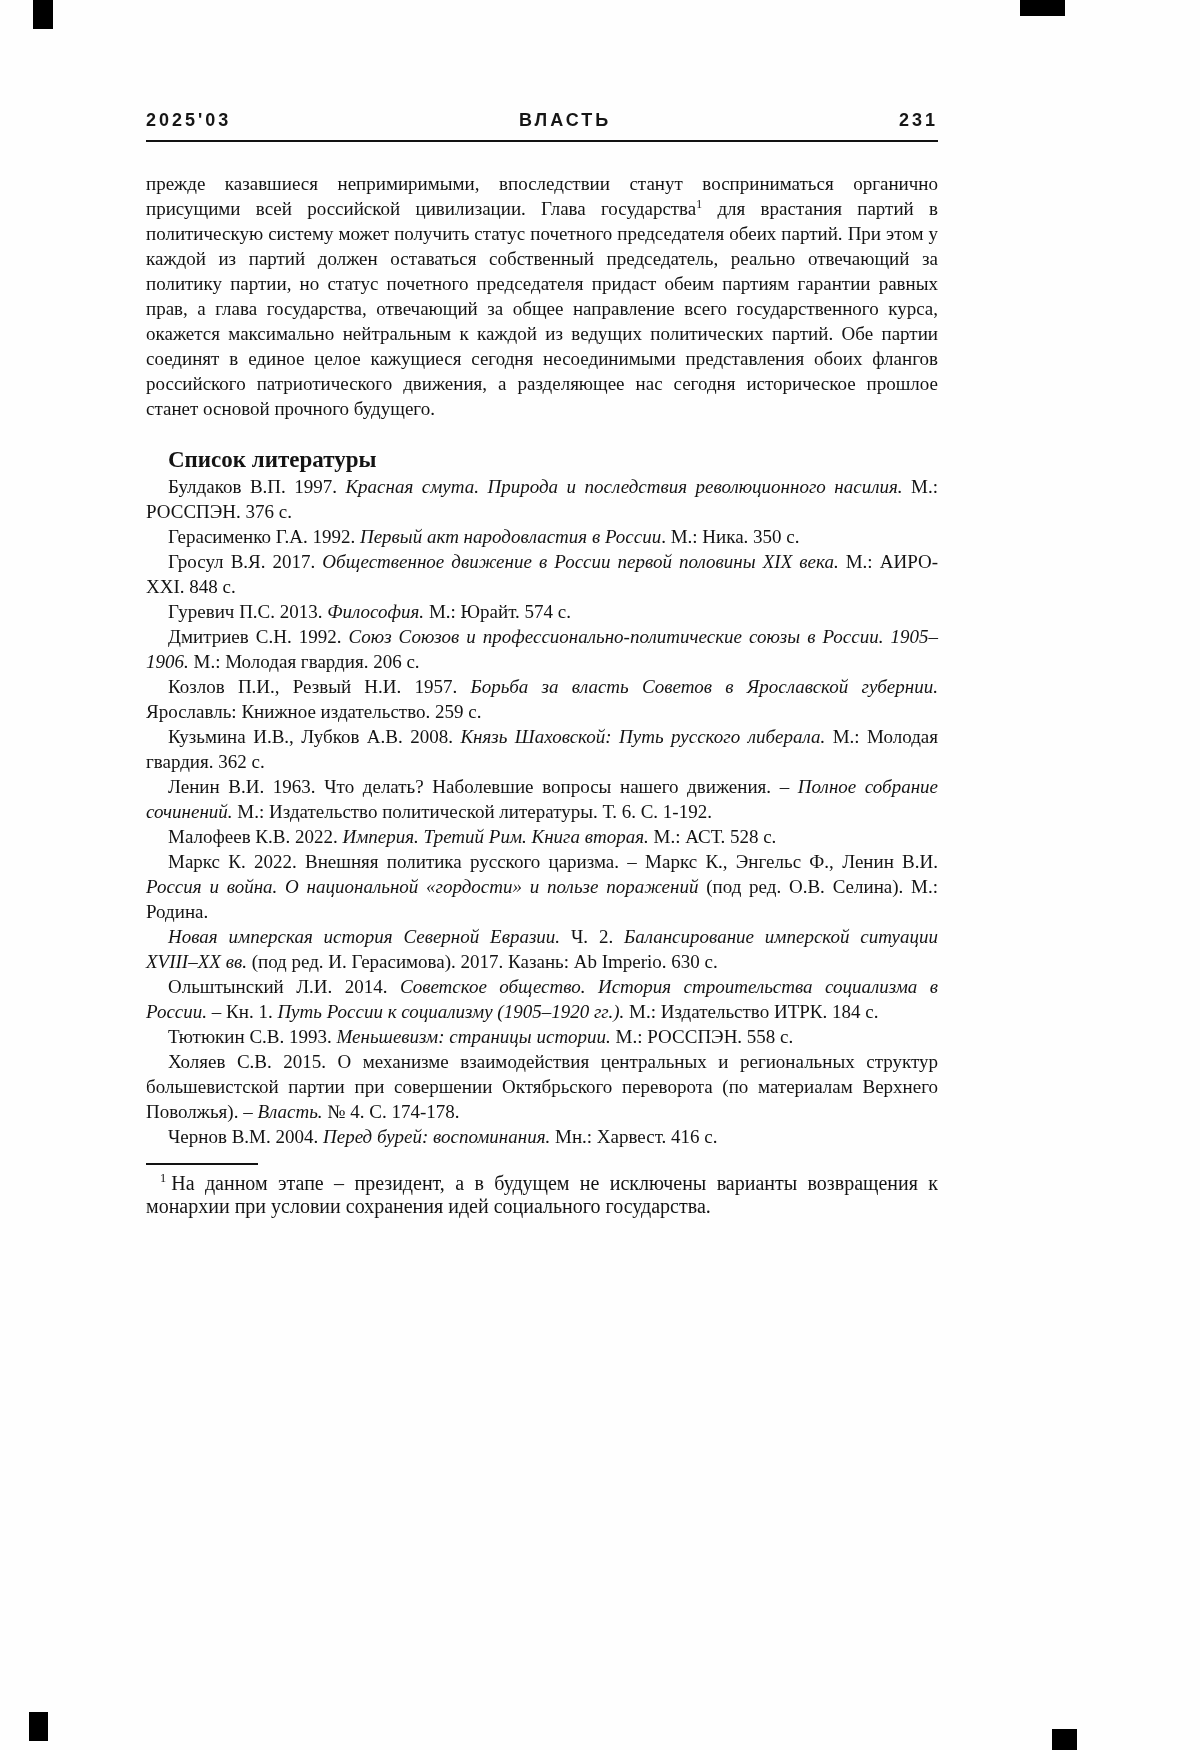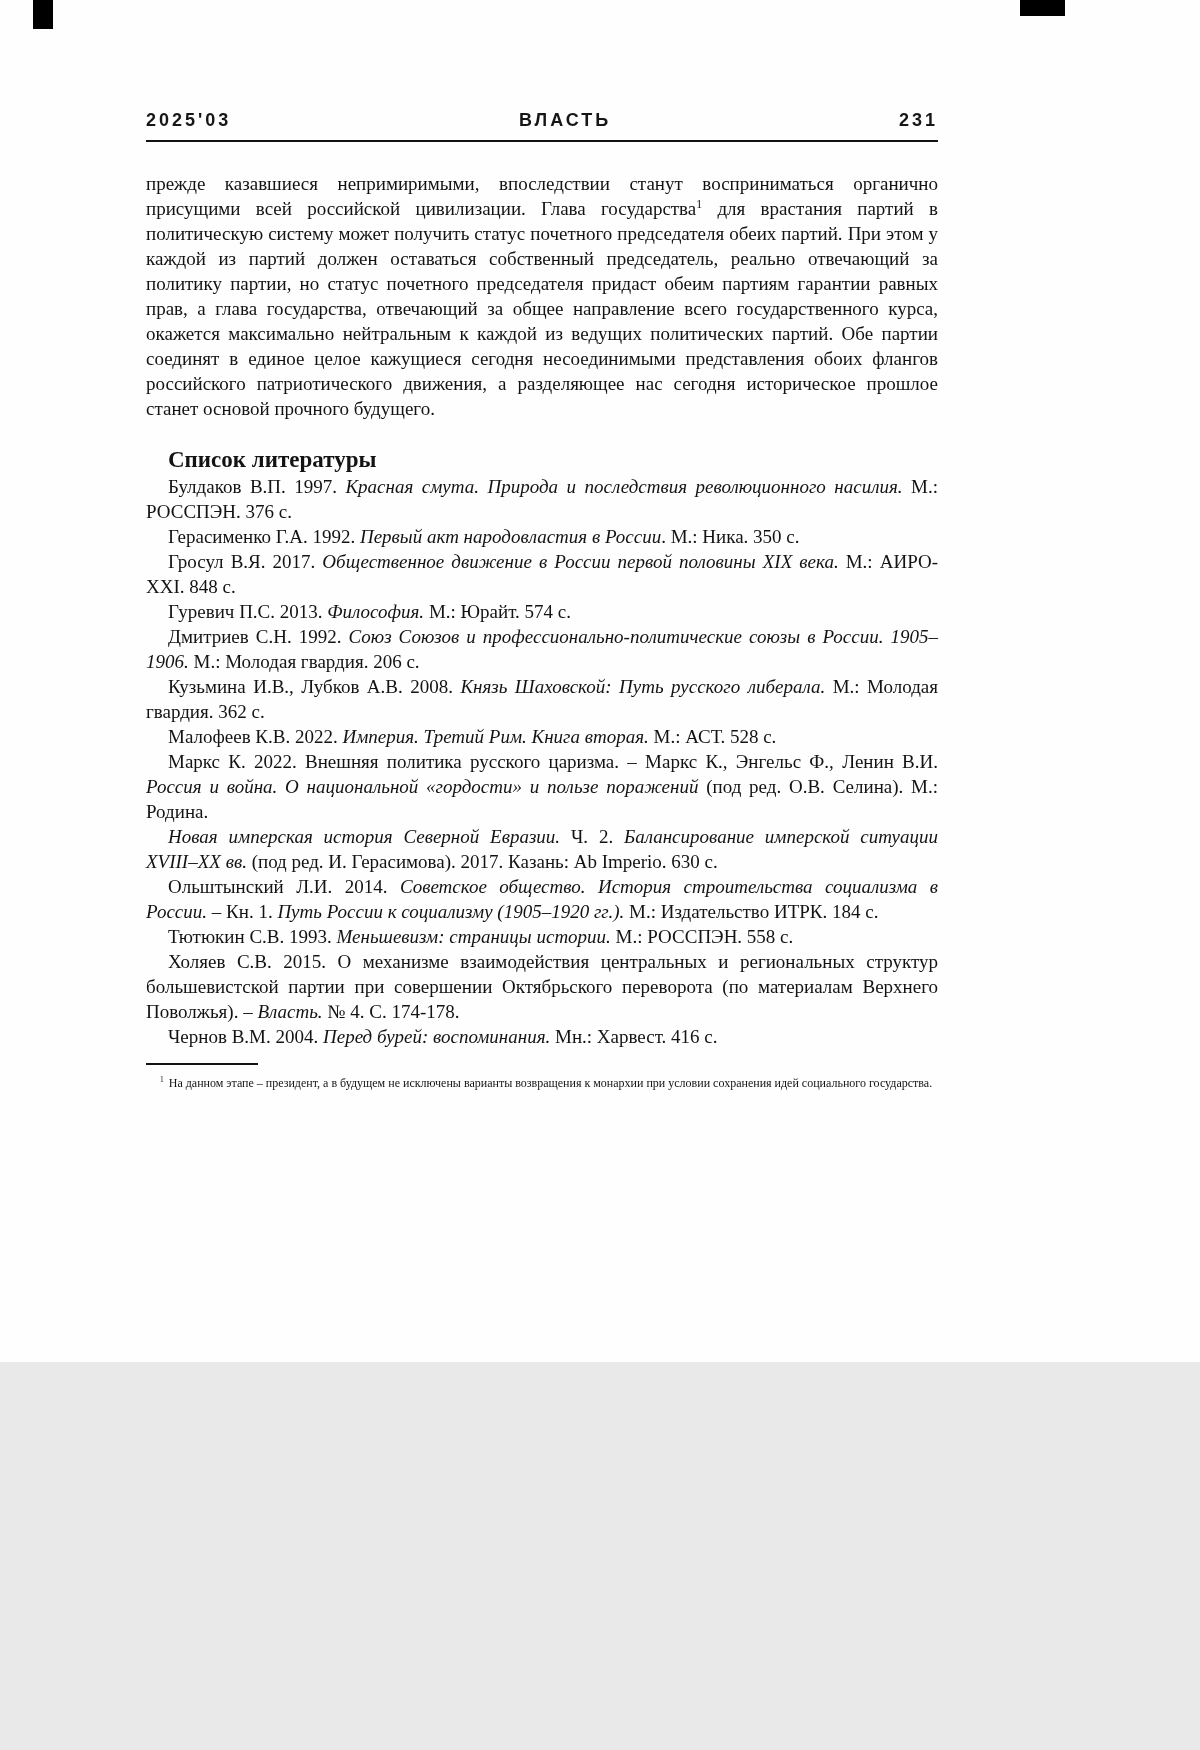"2025'03" .page { height: 1362px -> 1750px }
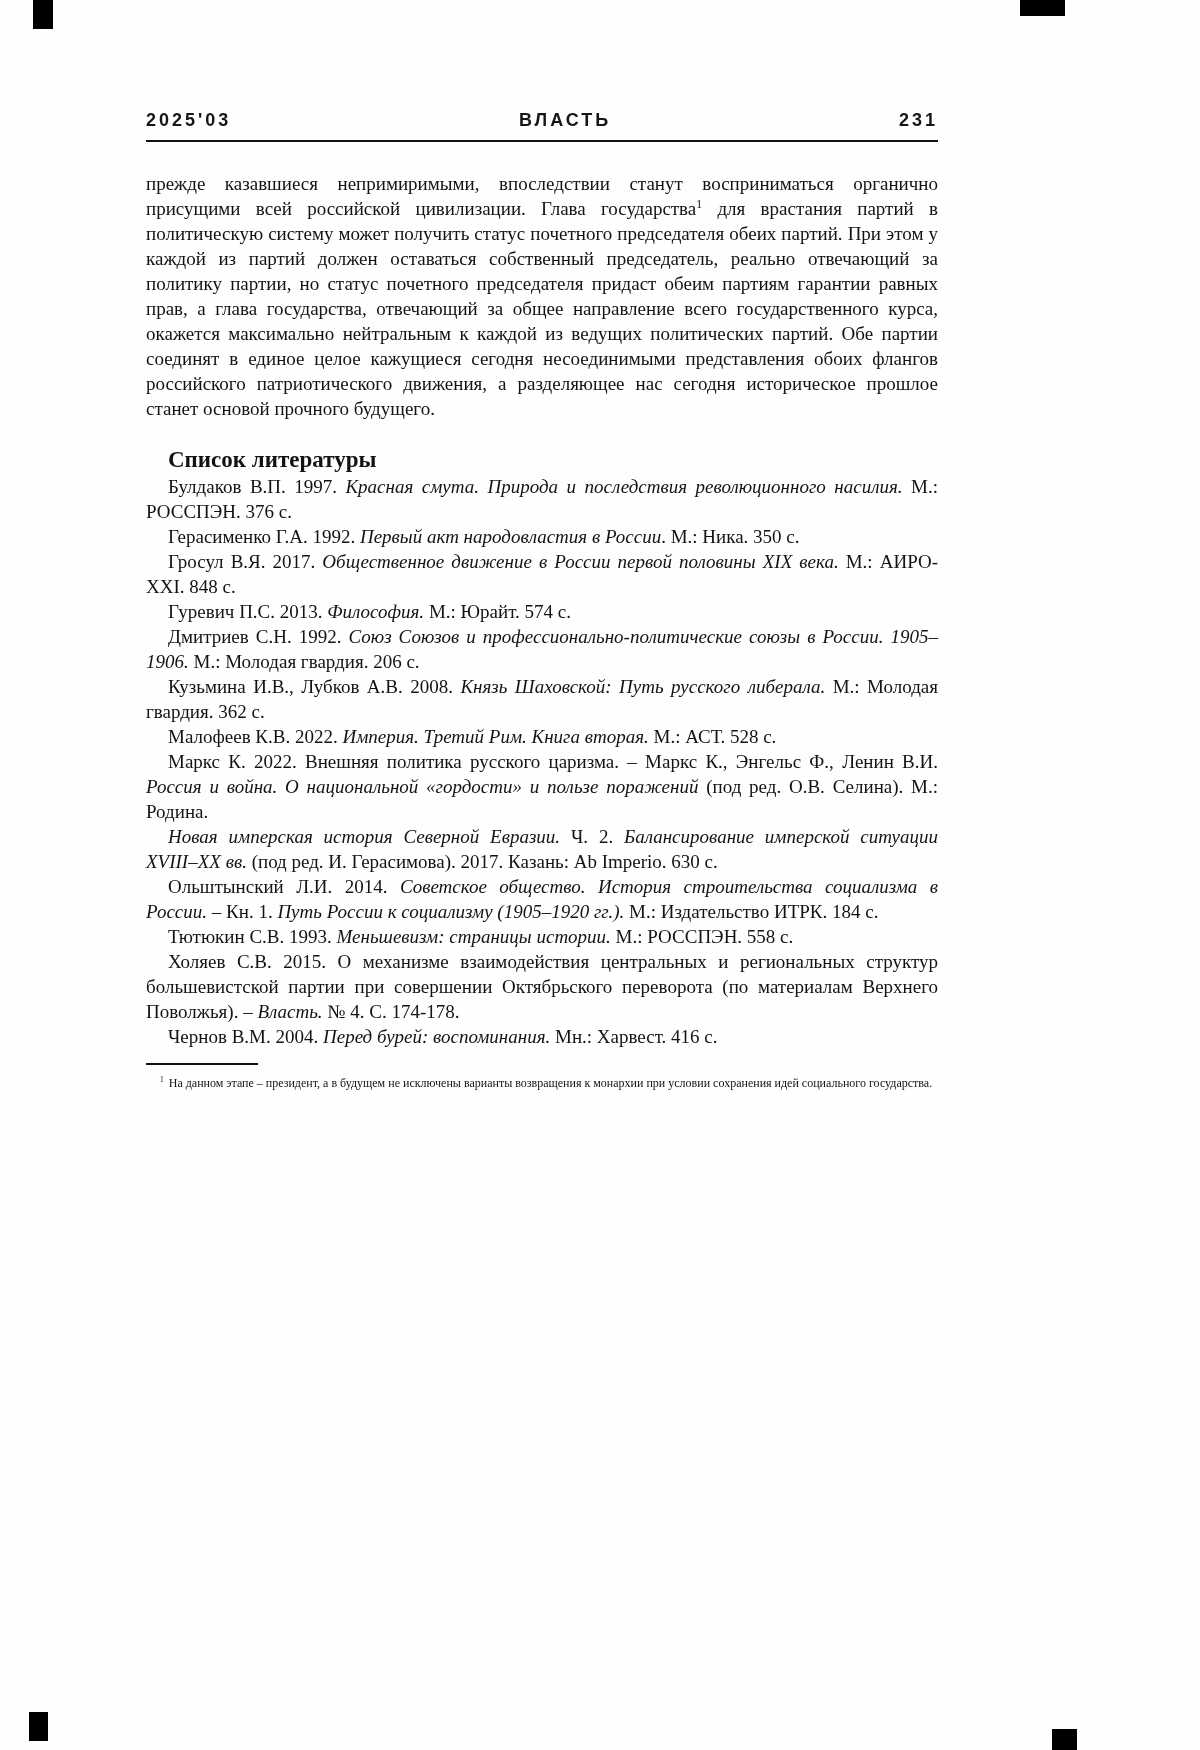"Козлов П.И., Резвый Н.И. 1957." p.ref { html: none -> <p><span>Козлов П.И., Резвый Н.И. 1957. </span><span>Борьба за власть Советов в Ярославской губернии.</span><span> Ярославль: Книжное издательство. 259 с.</span></p> }
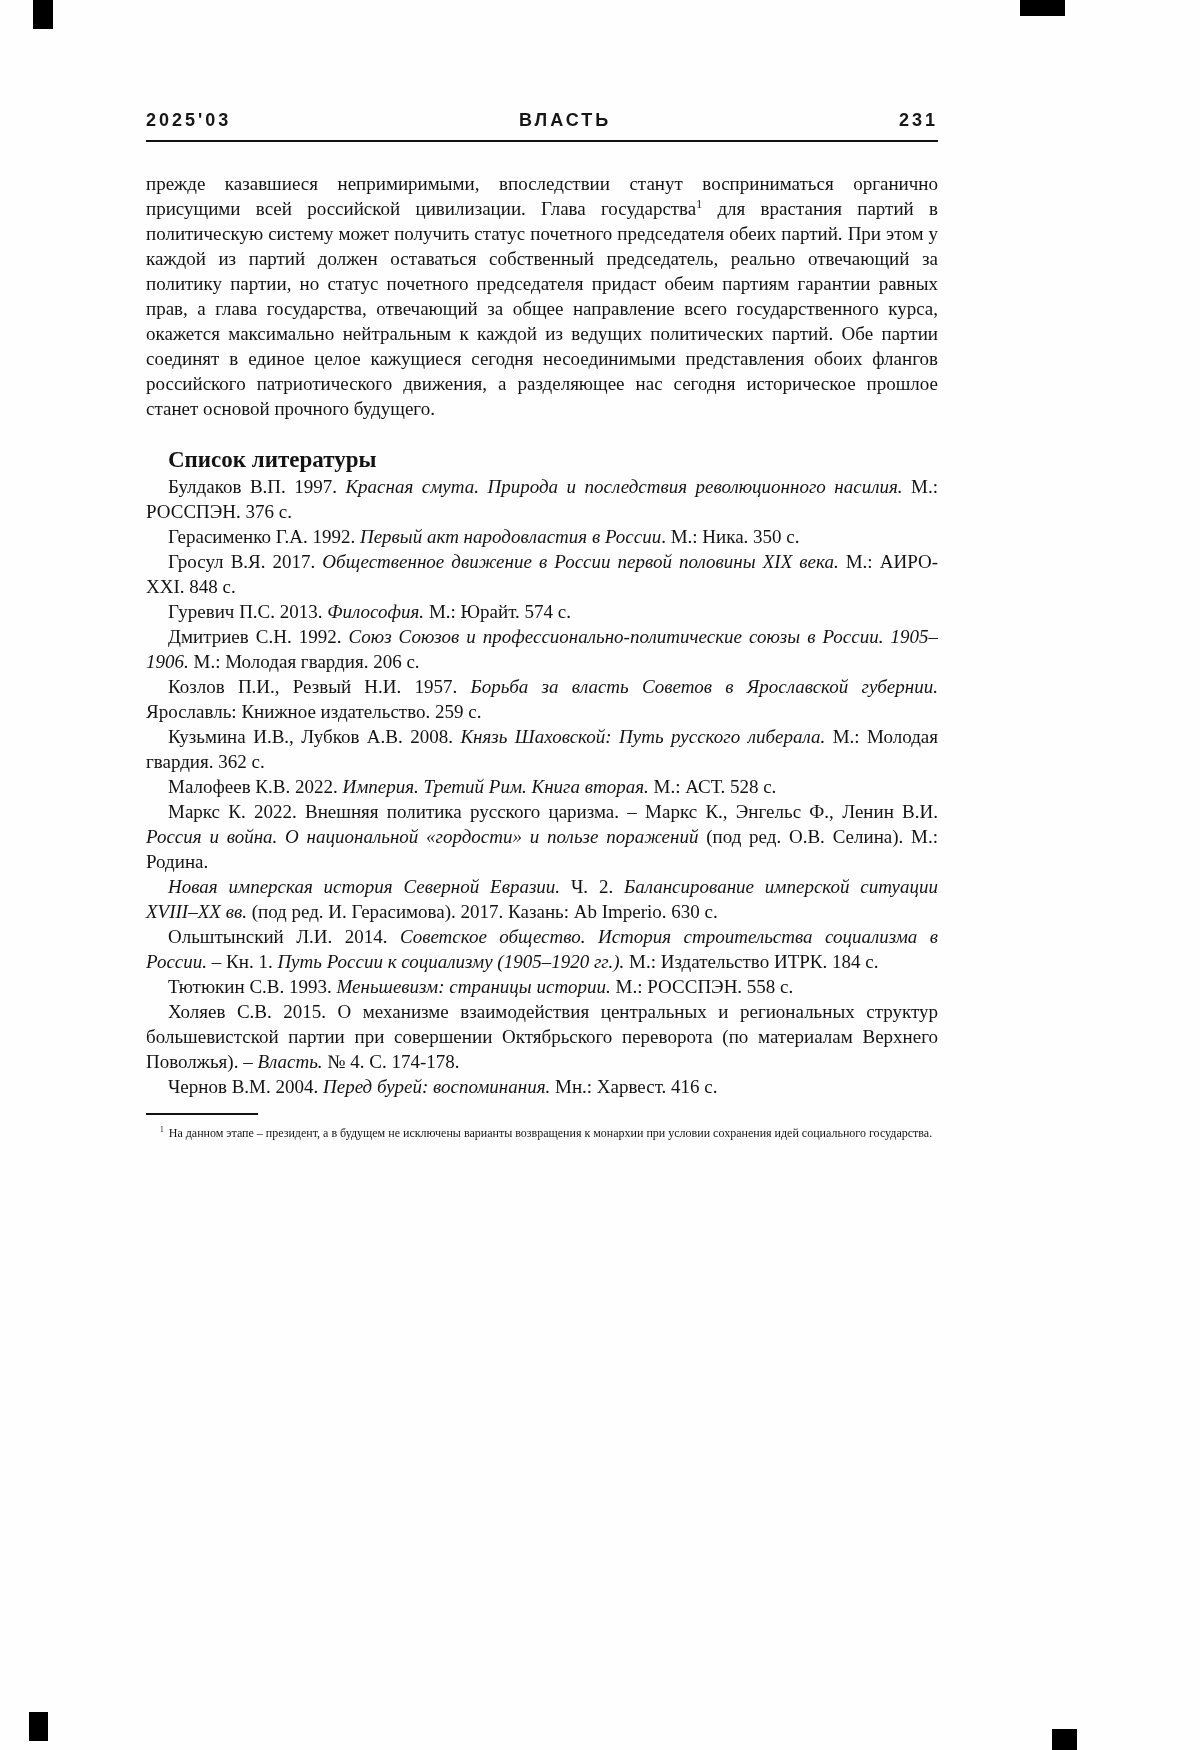"Ленин В.И. 1963. Что делать?" p.ref { html: none -> <p><span>Ленин В.И. 1963. Что делать? Наболевшие вопросы нашего движения. – </span><span>Полное собрание сочинений.</span><span> М.: Издательство политической литературы. Т. 6. С. 1-192.</span></p> }
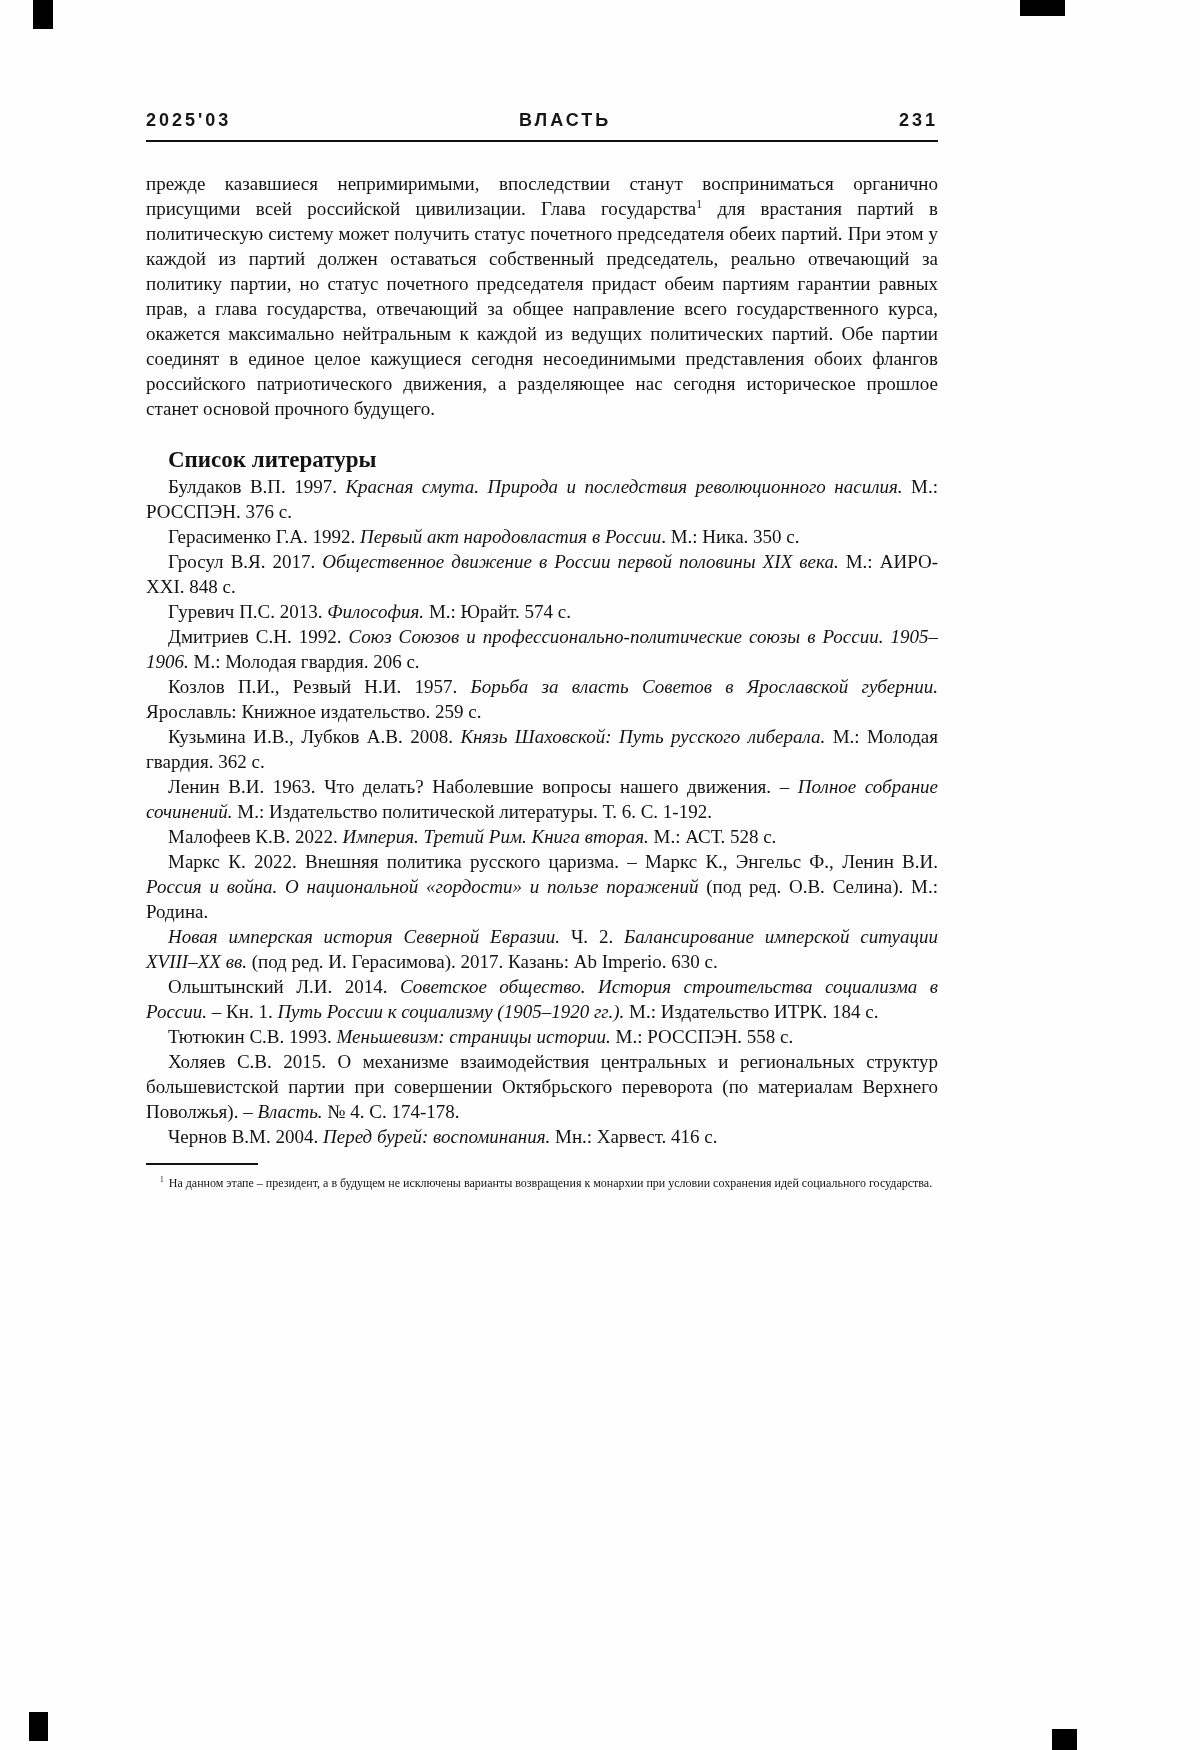"1 На данном этапе –" .footnote { font-size: 12px -> 20px }
